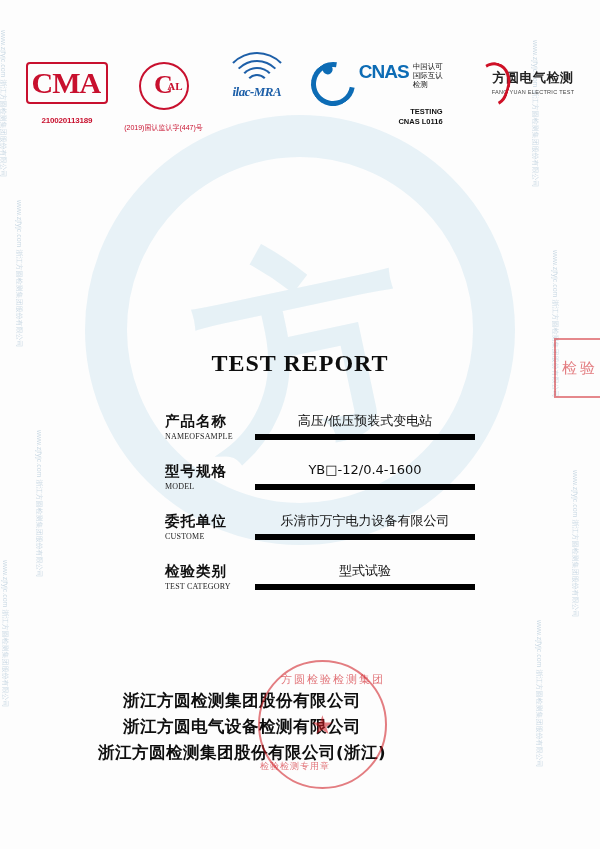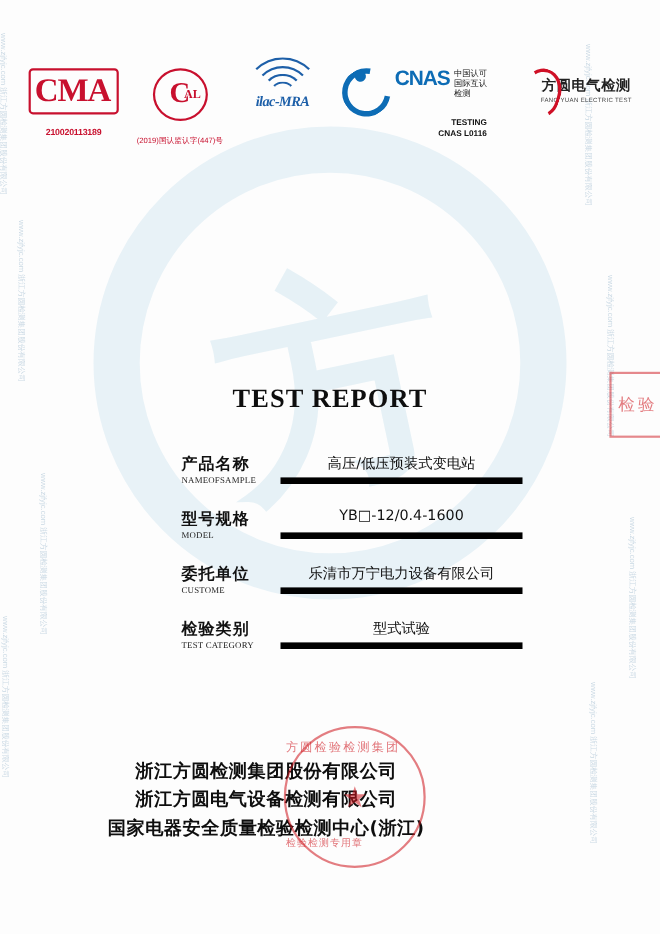"方圆检验检测集团" .seal-footer .seal-top { text-align: left -> right }
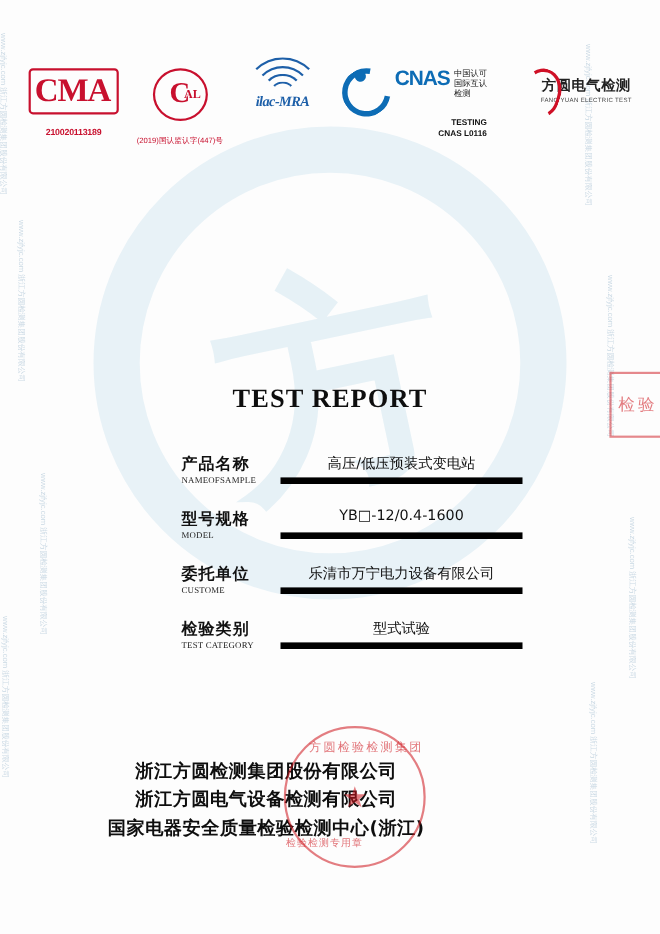"国家电器安全质量检验检测中心(浙江)" div { text: 国家电器安全质量检验检测中心 -> 浙江方圆检测集团股份有限公司 }
